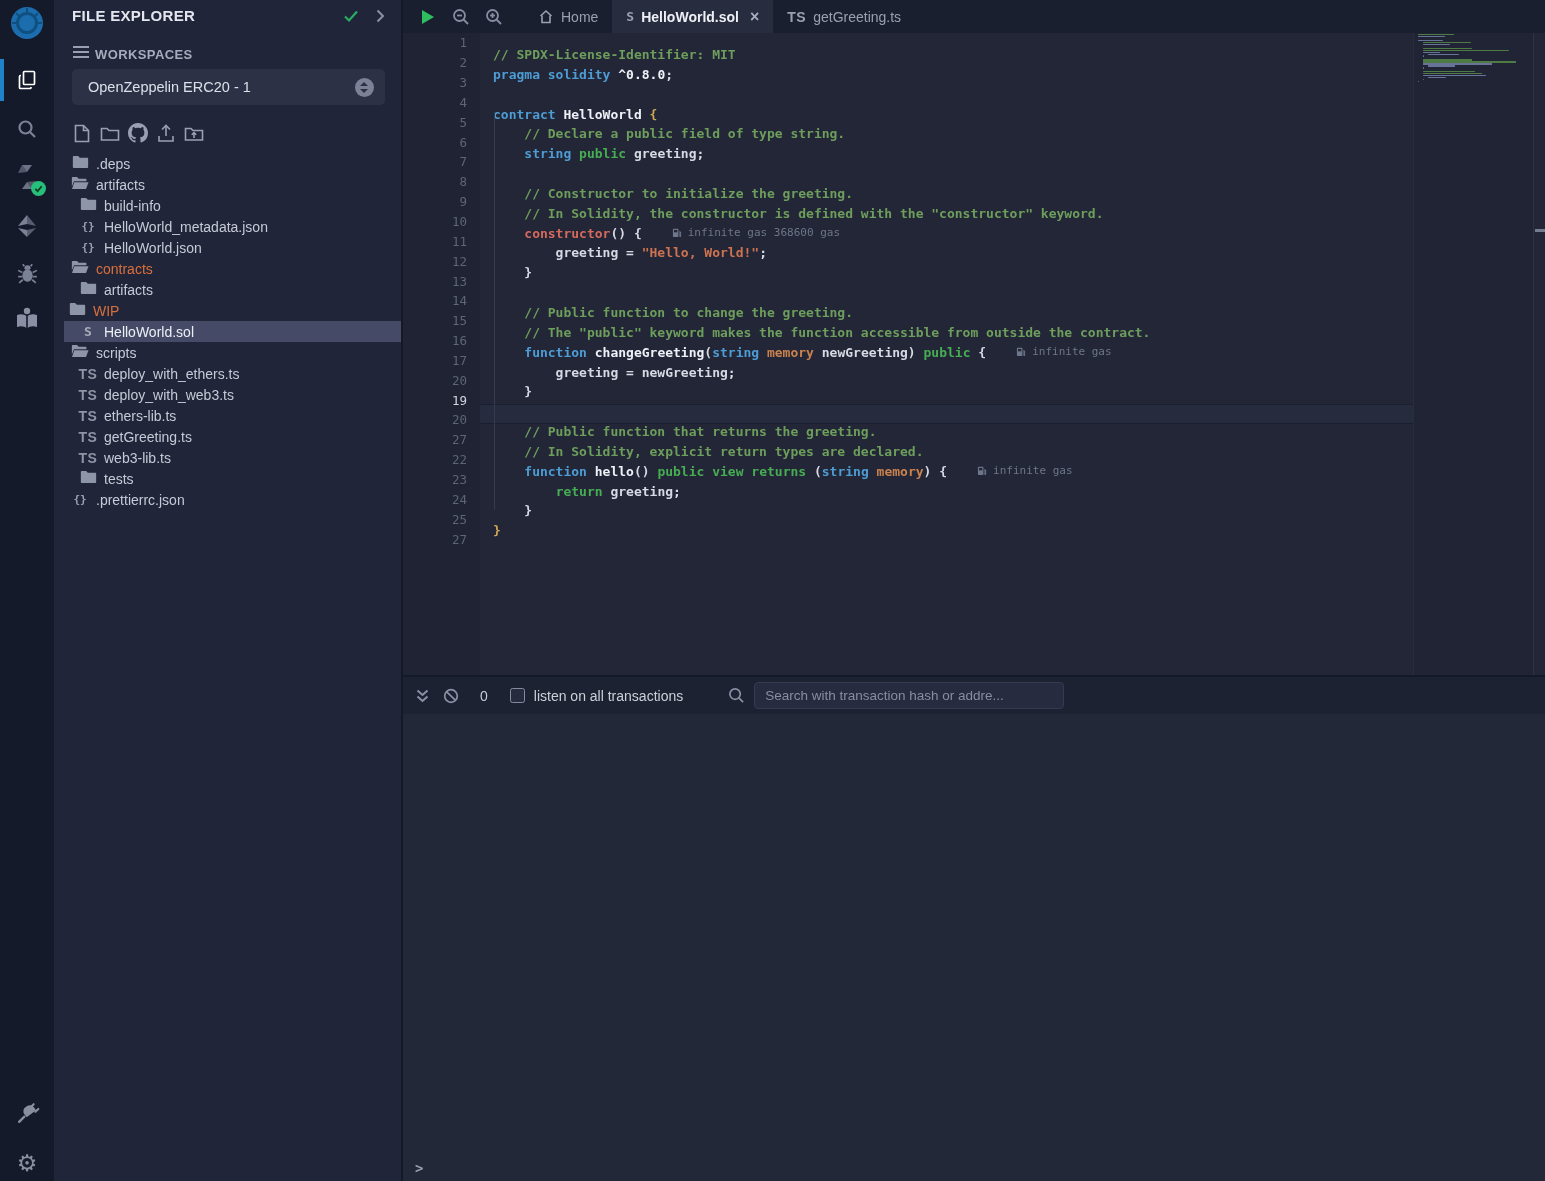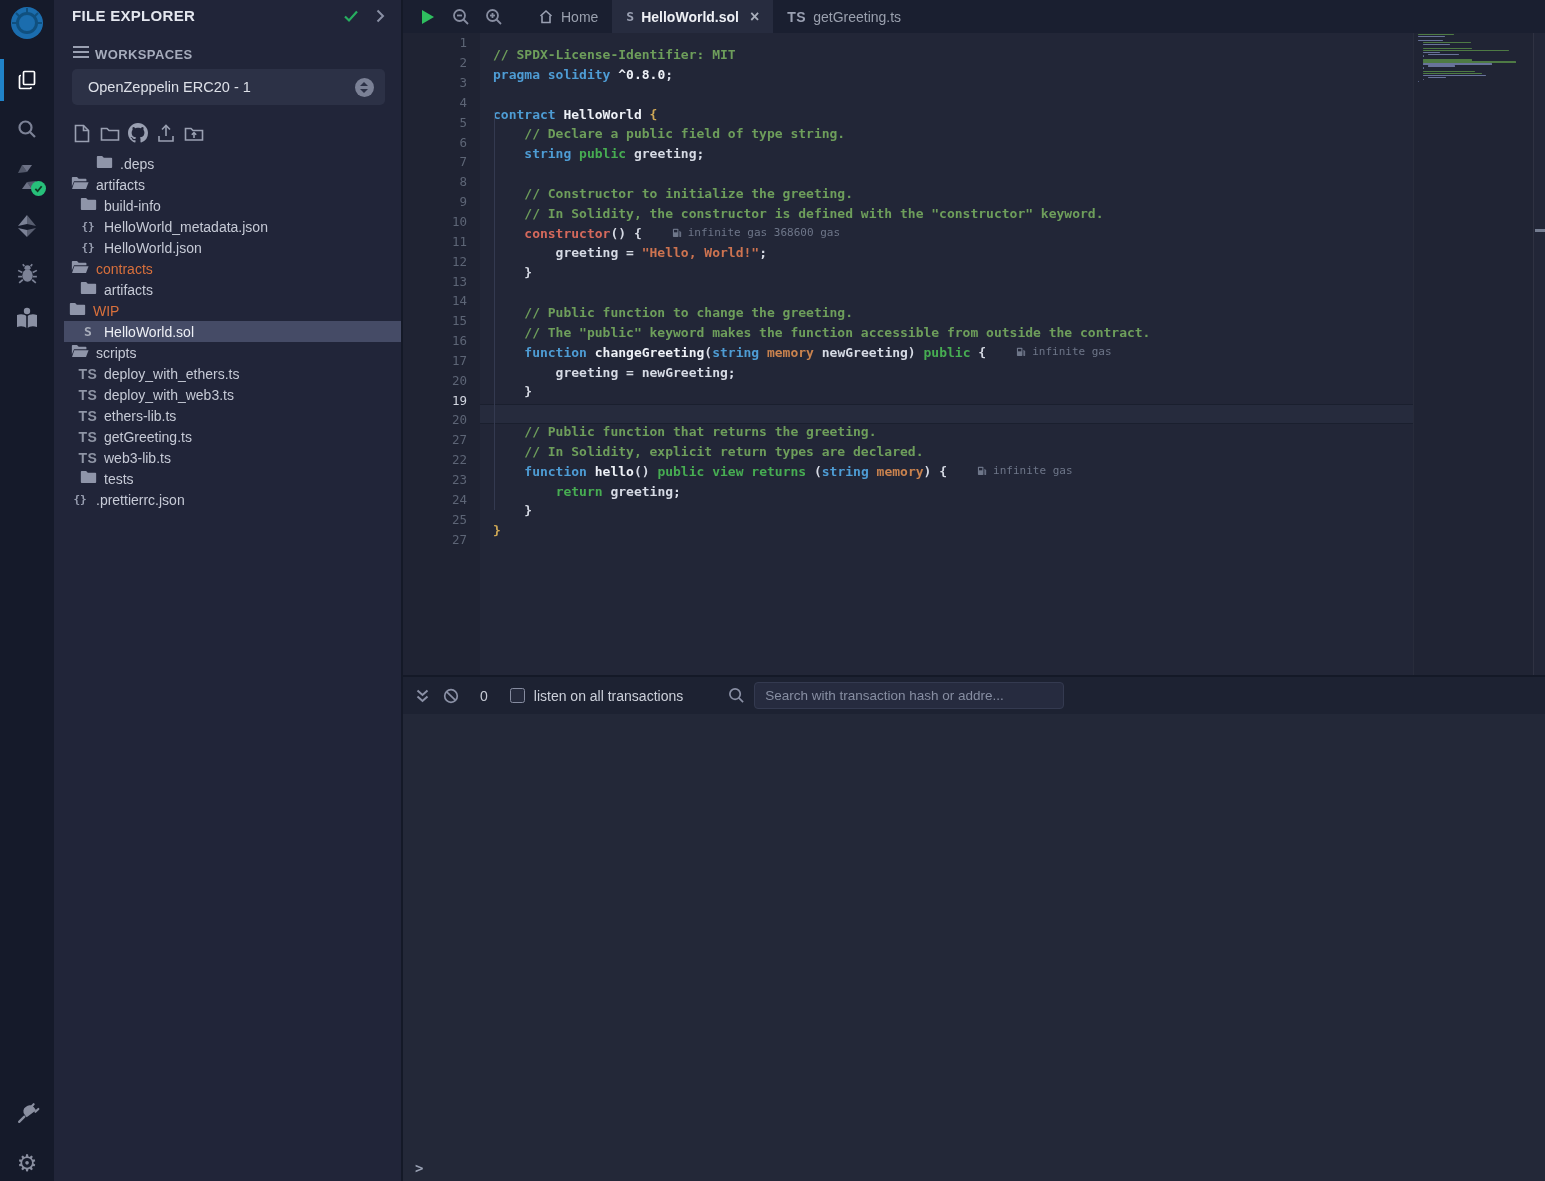".deps" div.trow { margin-left: 40px -> none; padding-left: none -> 16px }
